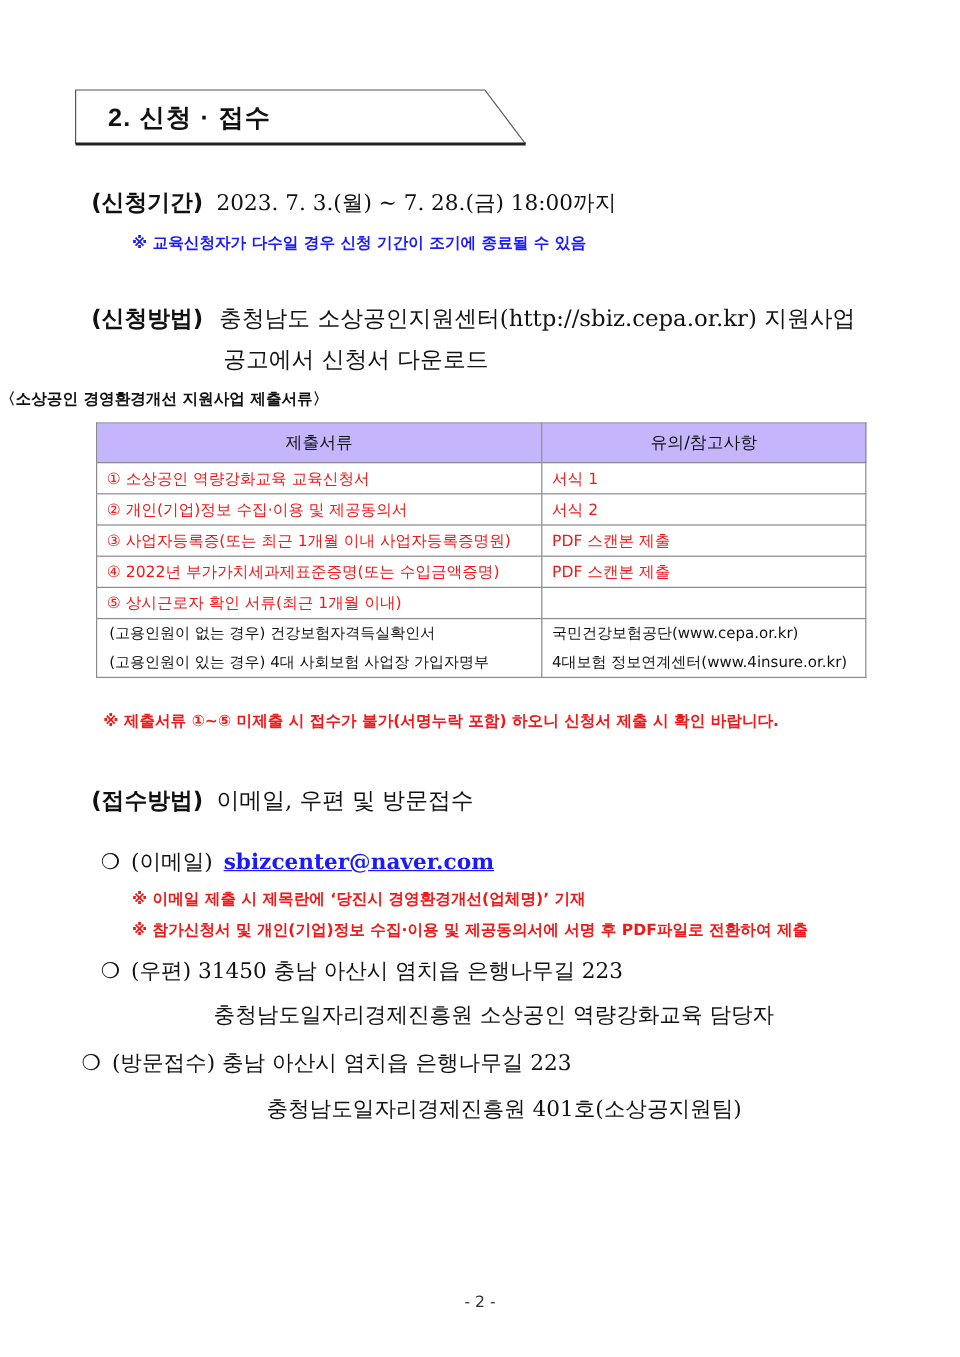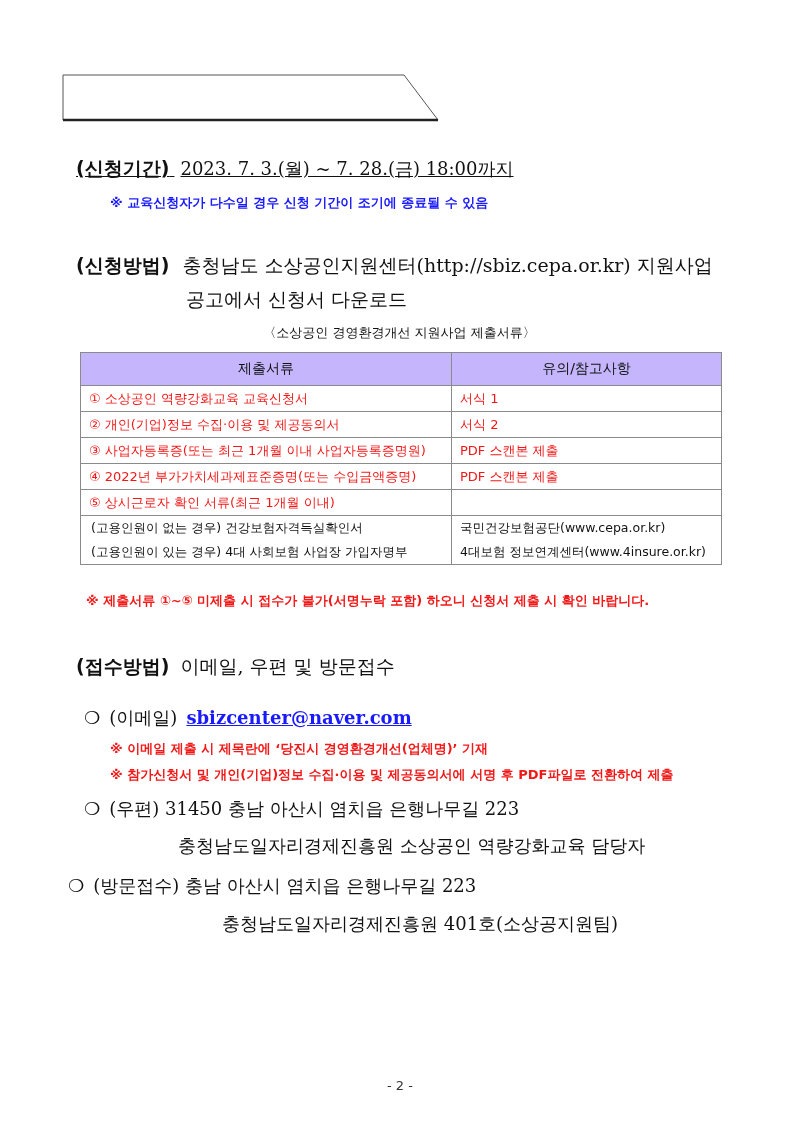"2. 신청 · 접수" span.txt { html: none -> <span>2. 신청 · 접수</span> }
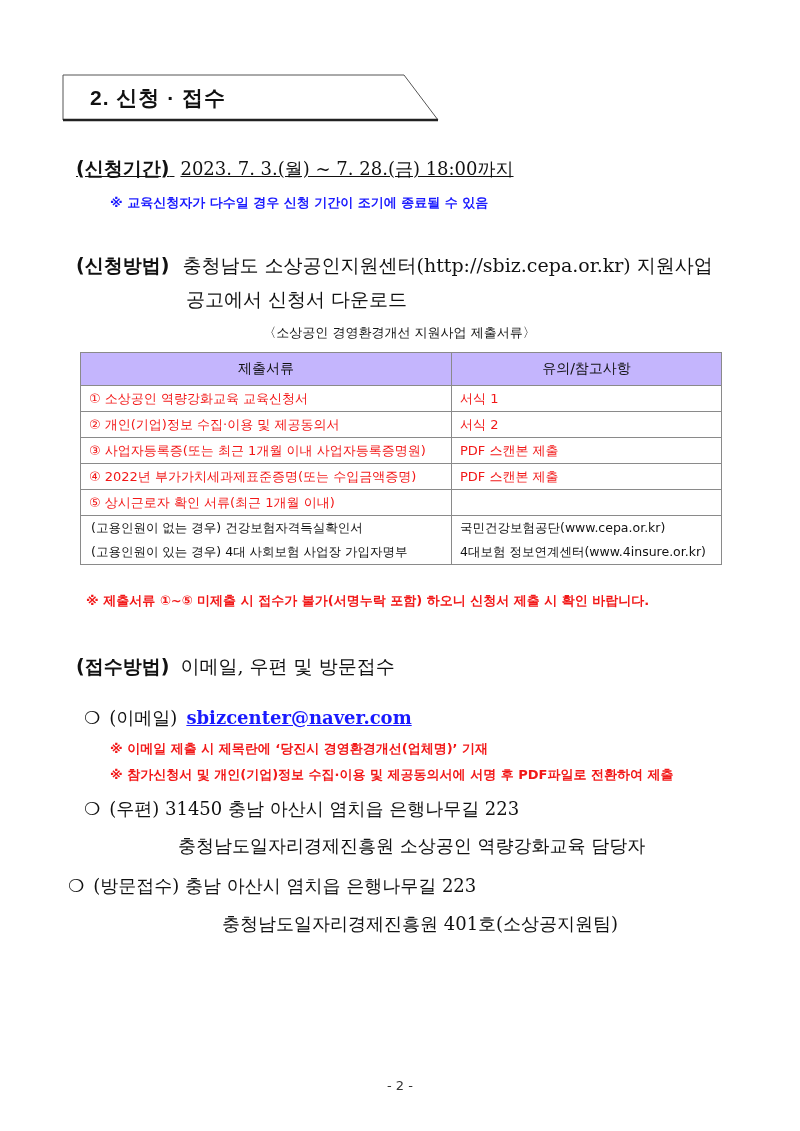"(신청기간) 2023. 7. 3.(월) ~" div.abs { text-decoration: underline -> none }
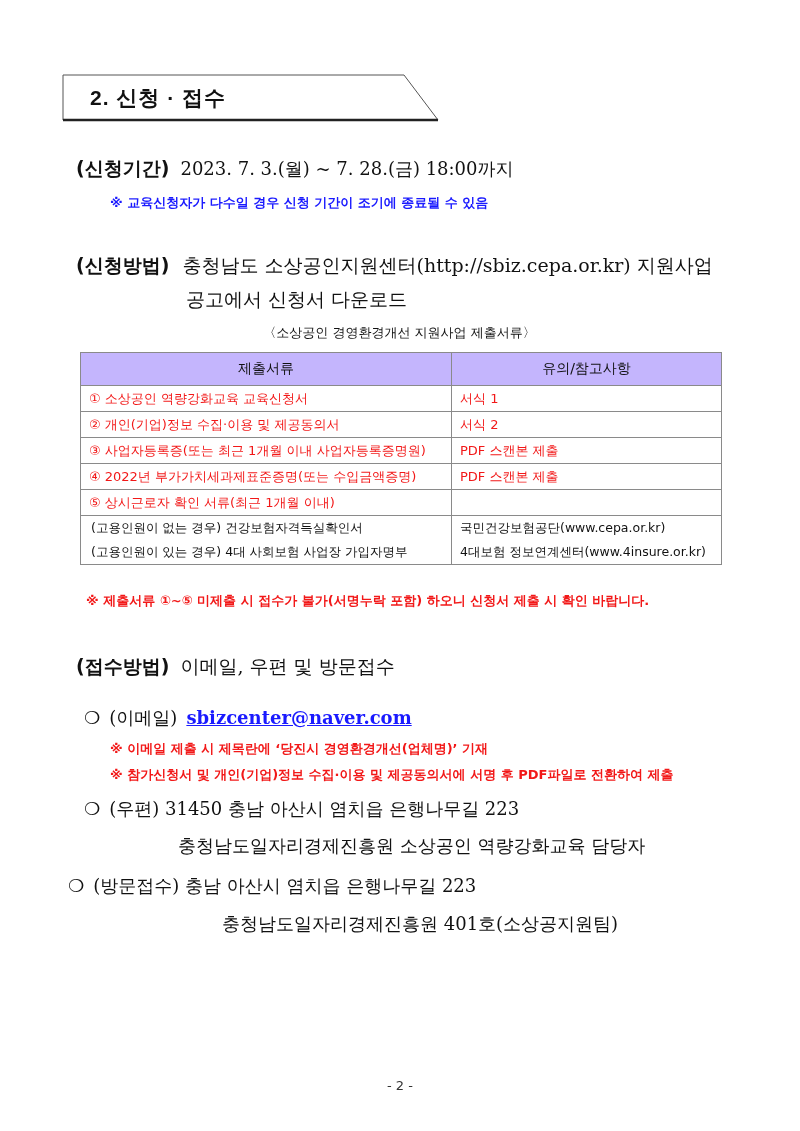"〈소상공인 경영환경개선 지원사업 제출서류〉" .caption { font-weight: normal -> bold; text-align: center -> left }
